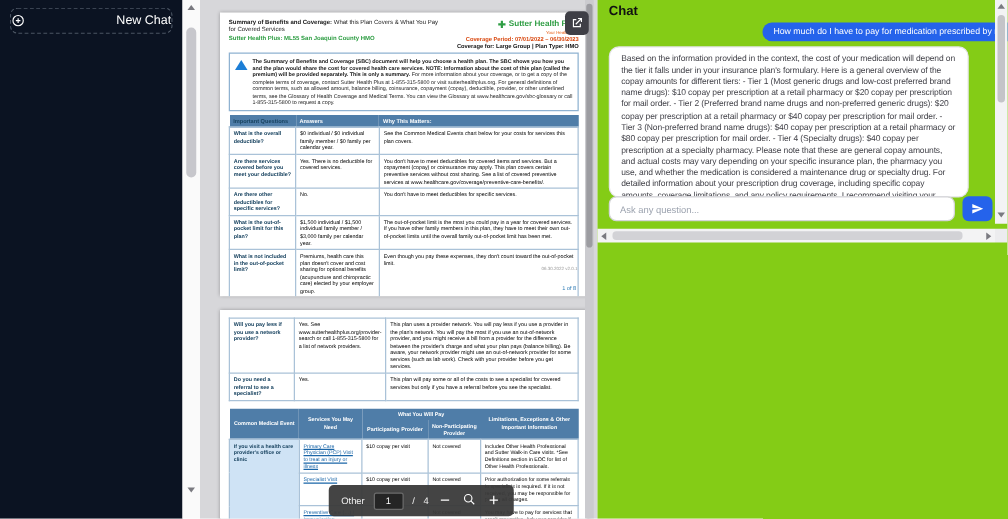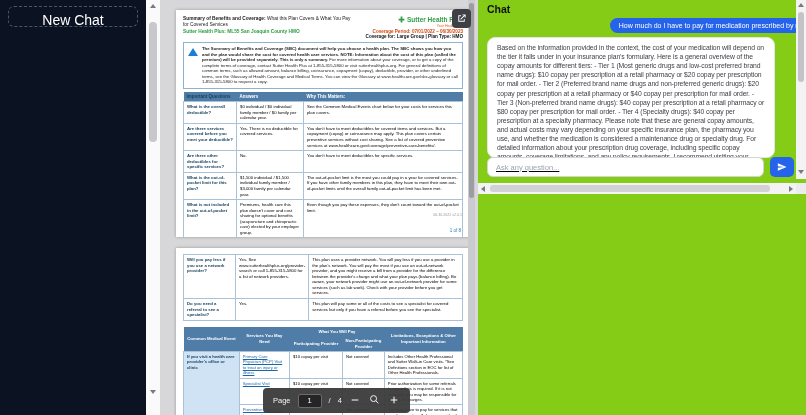"New Chat" .new-chat-btn { flex-direction: column -> none; font-size: 14px -> 10px }
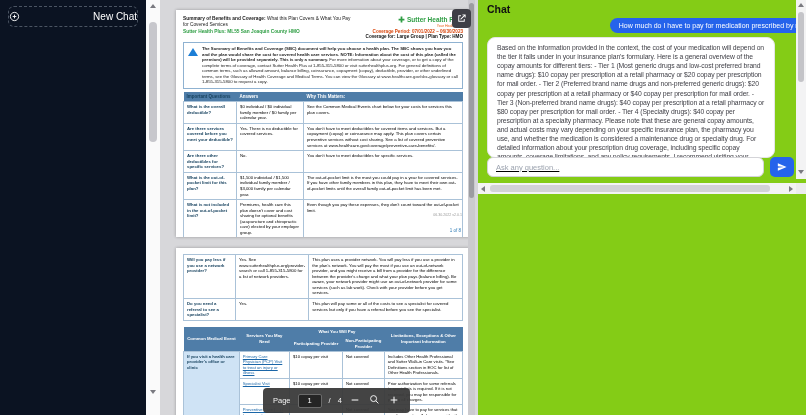"Ask any question..." .input-row { text-decoration: underline -> none }
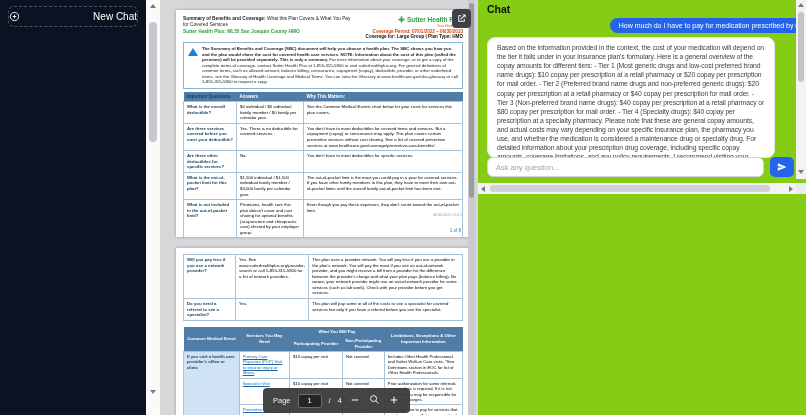"Page" span { text: Page -> Other }
